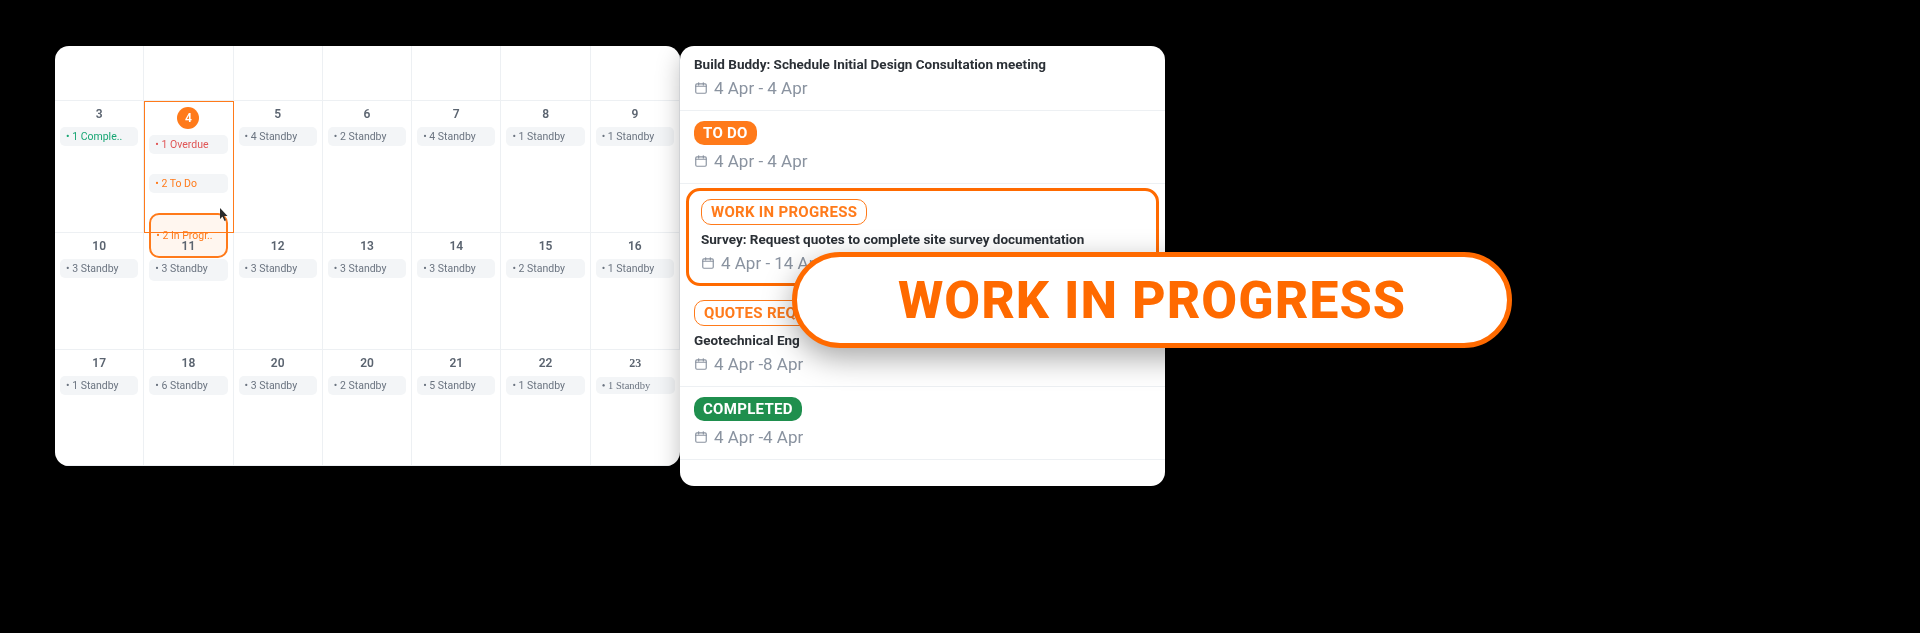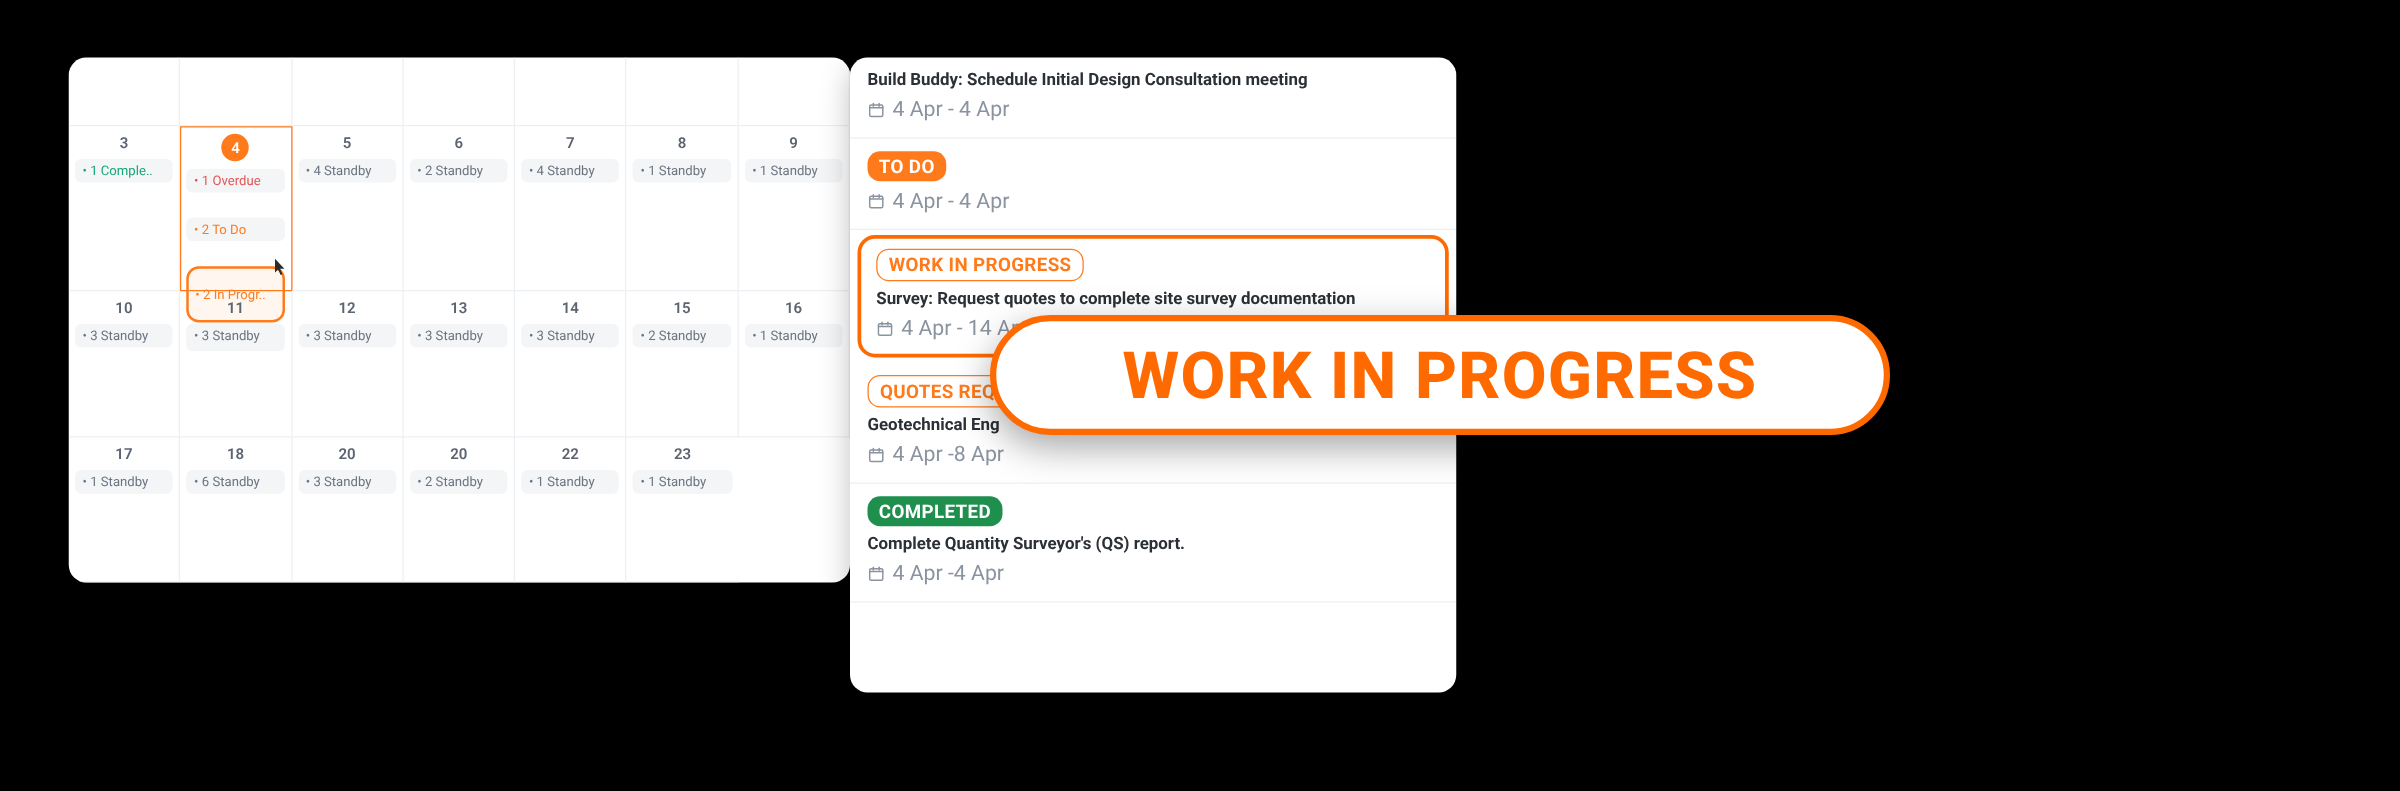"Build Buddy: Schedule Initial Design" .panel-right { height: 508px -> 440px }
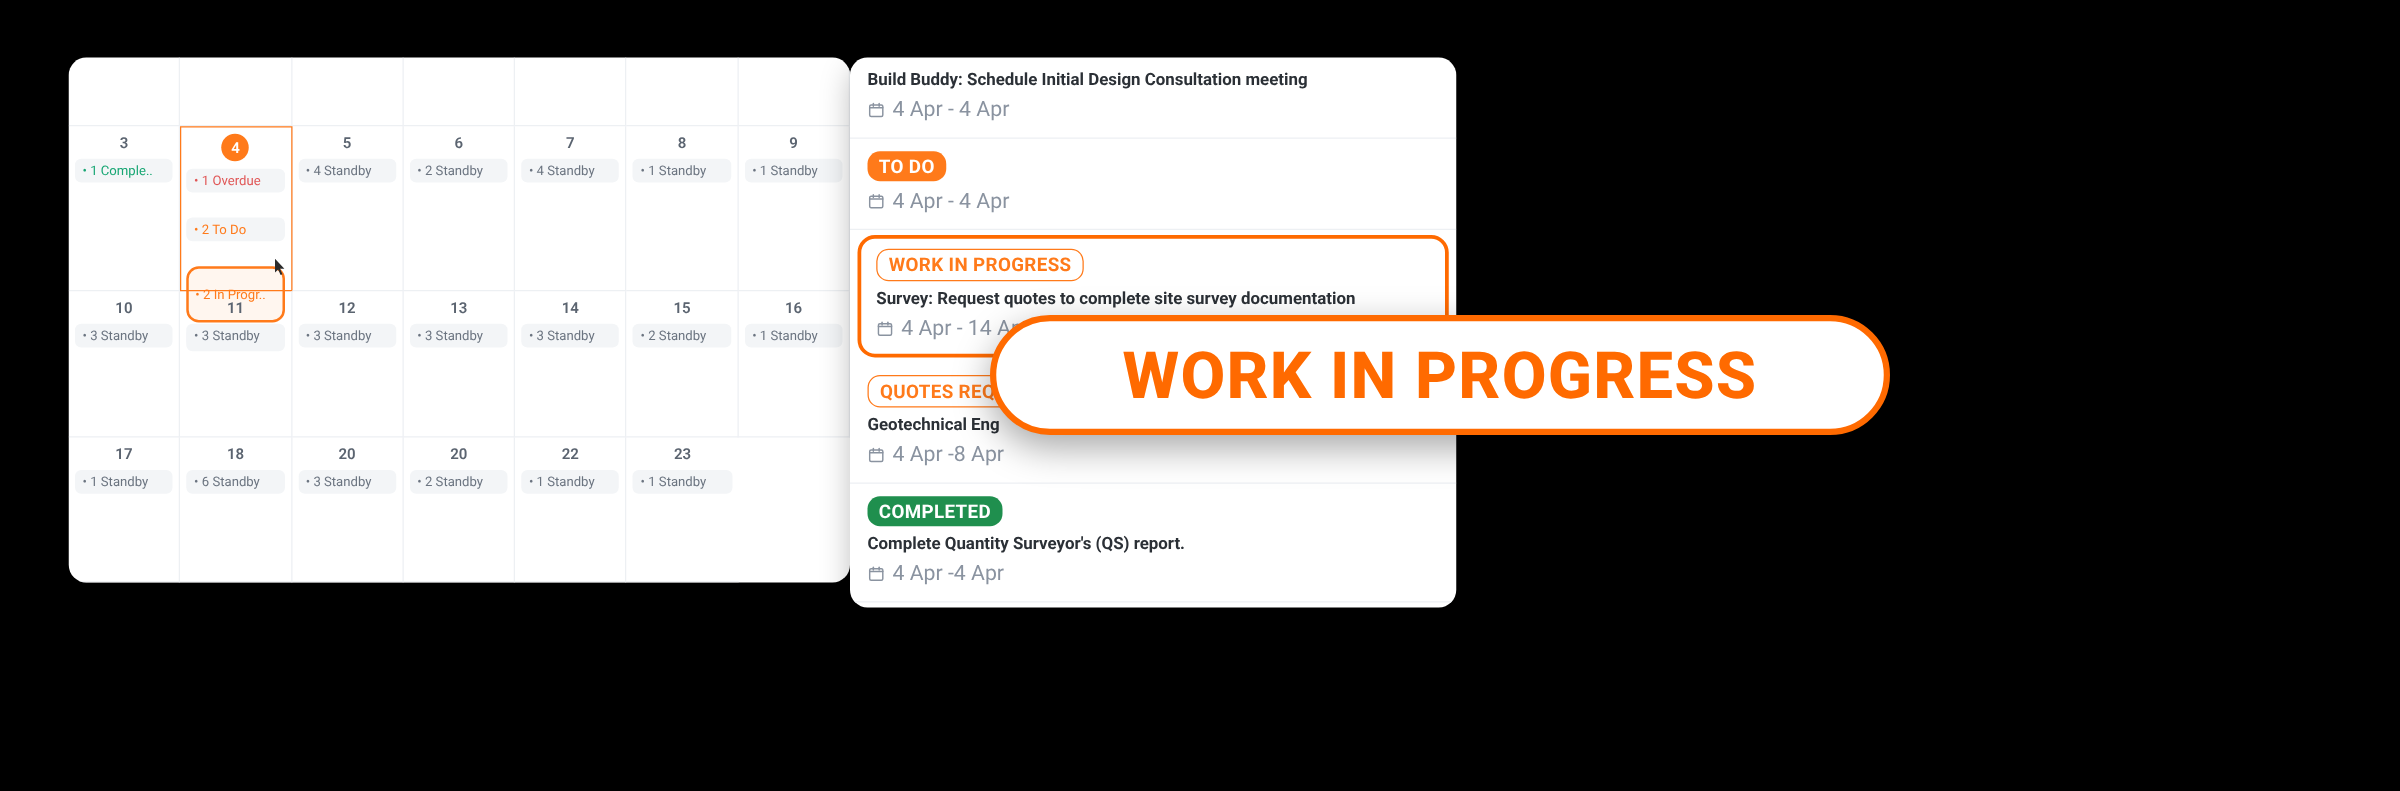"21" div.cal-cell { html: none -> <div> <div> <span>21</span> </div> <span>• 5 Standby</span> </div> }
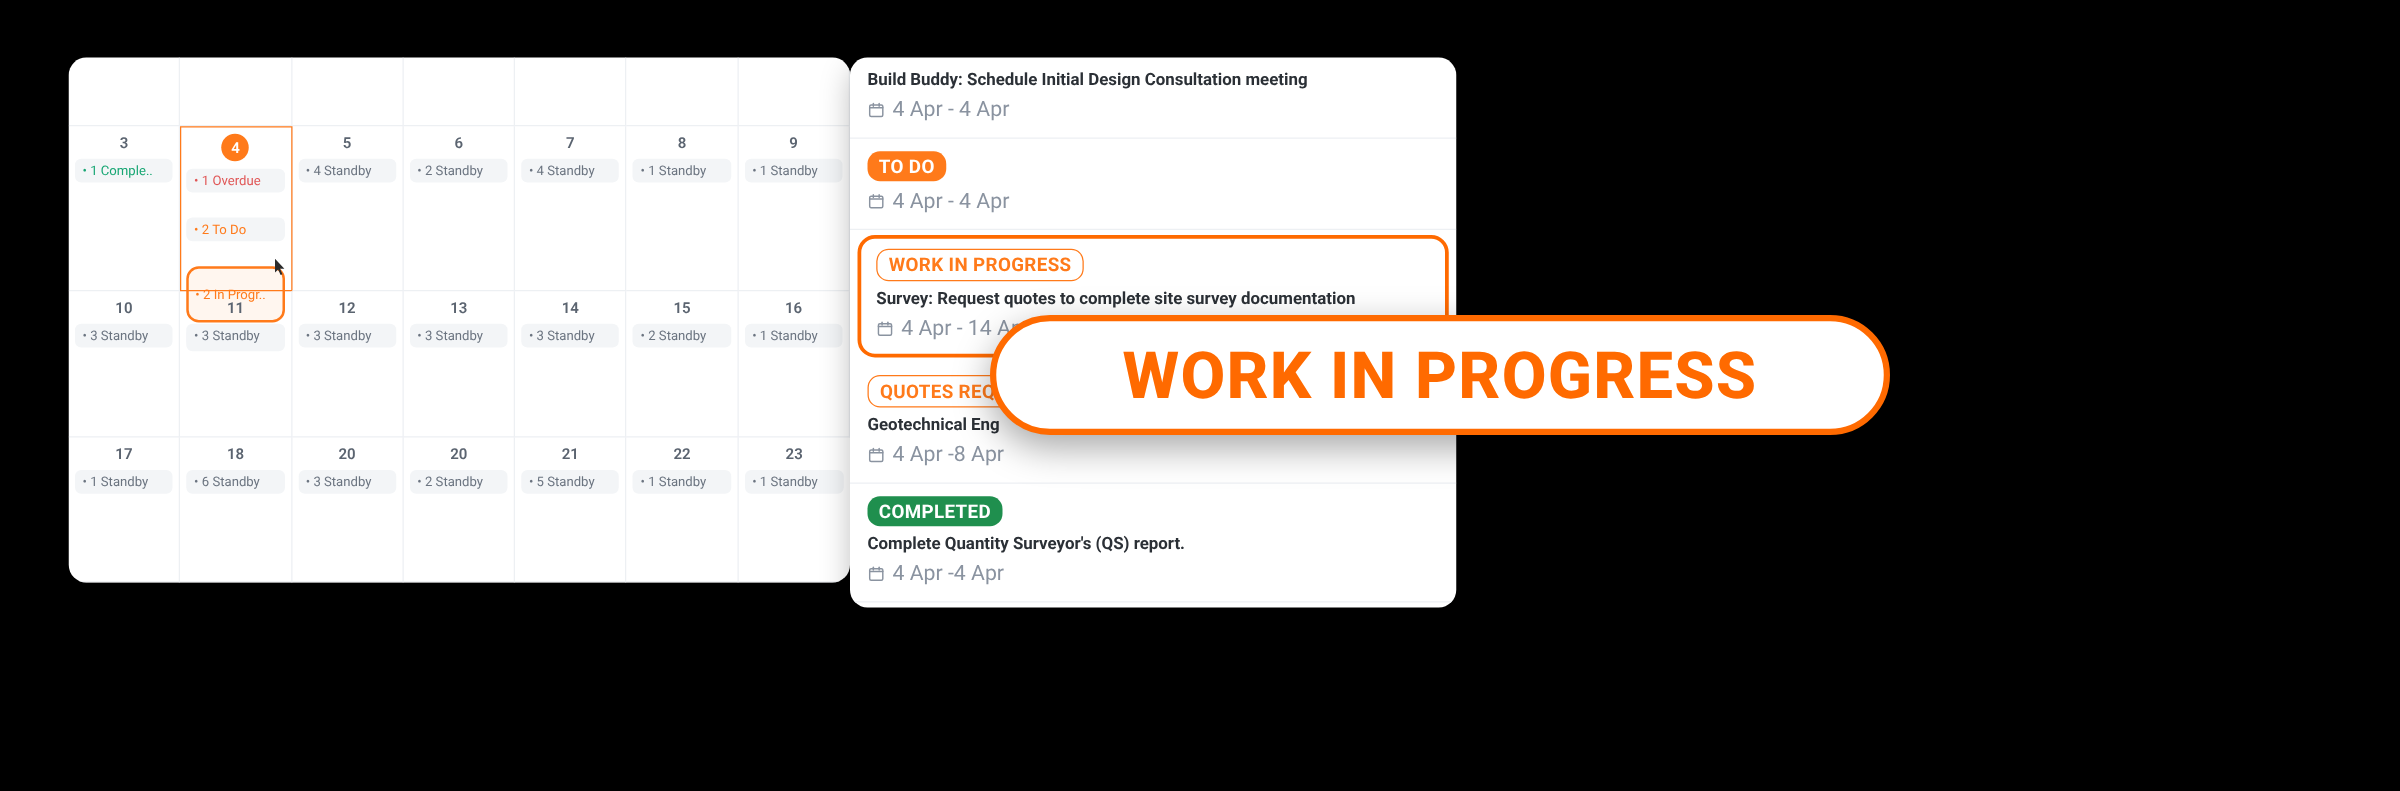"23" .cal-cell:last-child { font-family: none -> Liberation Serif, serif }
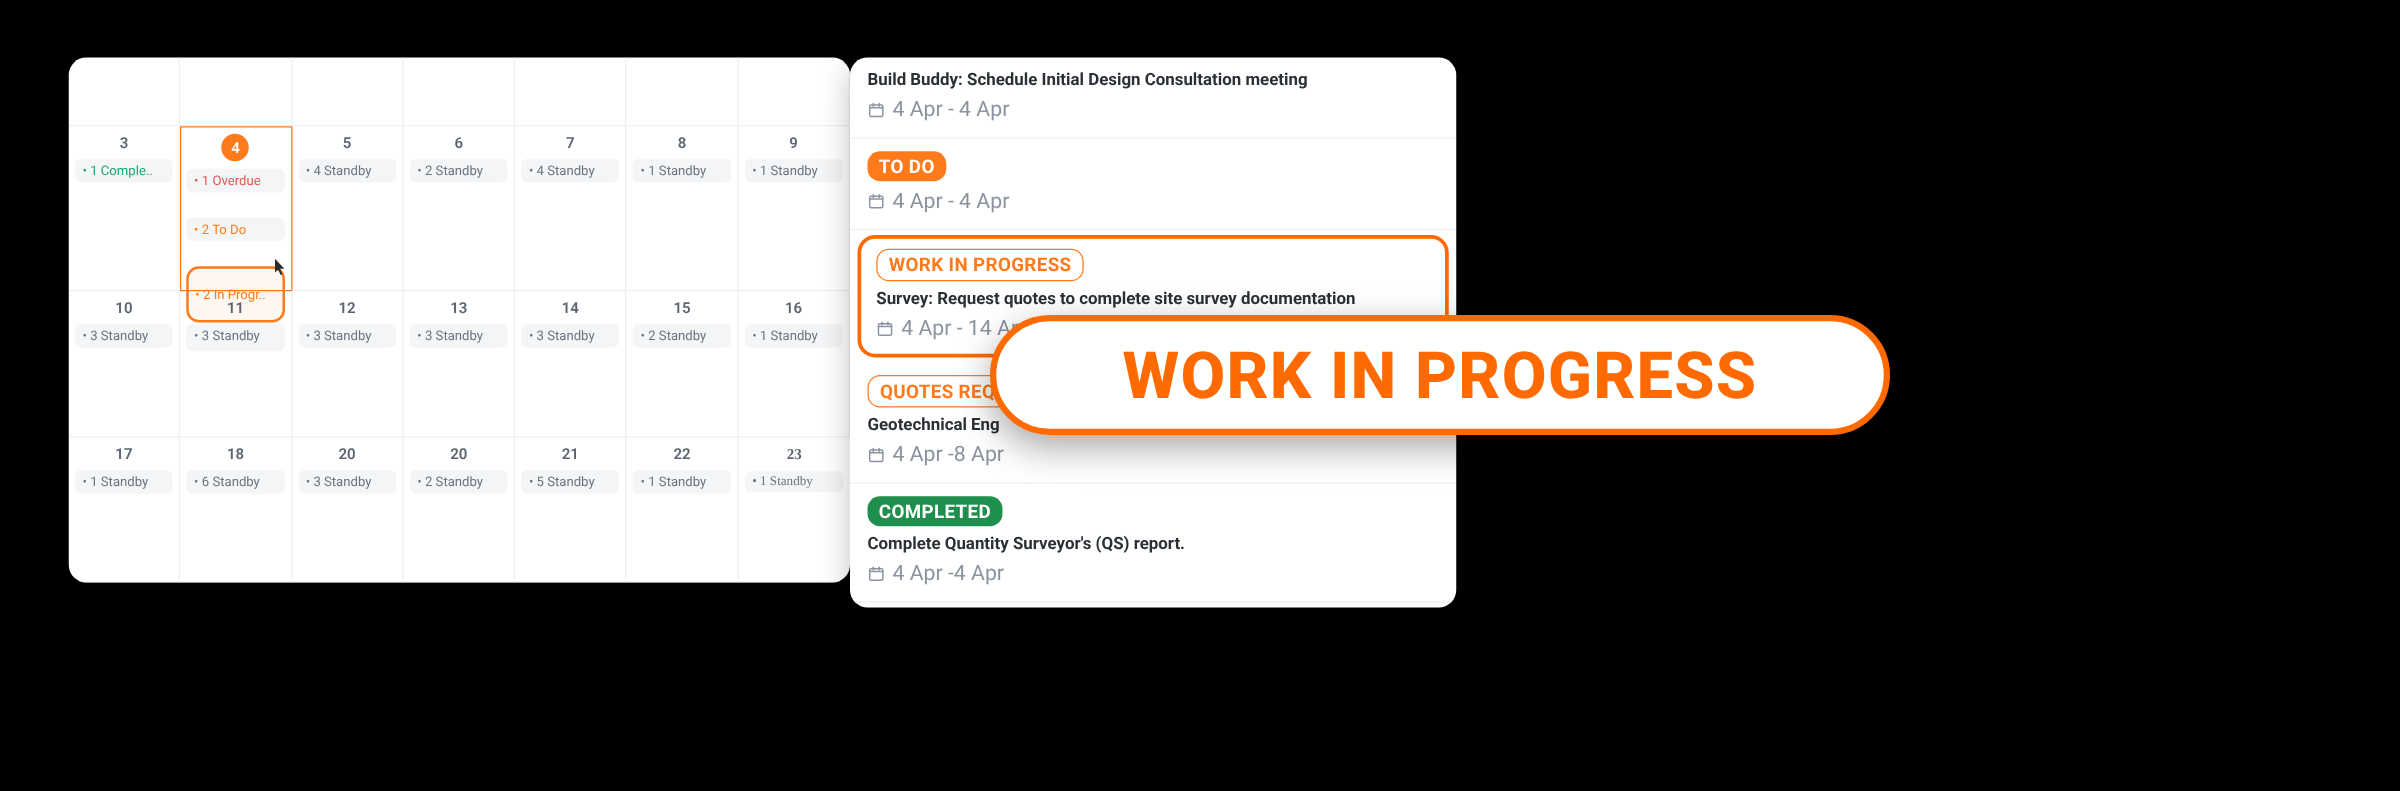"Complete Quantity Surveyor's (QS)" div.task-title { html: <div>Complete Quantity Surveyor's (QS) report.</div> -> none }
